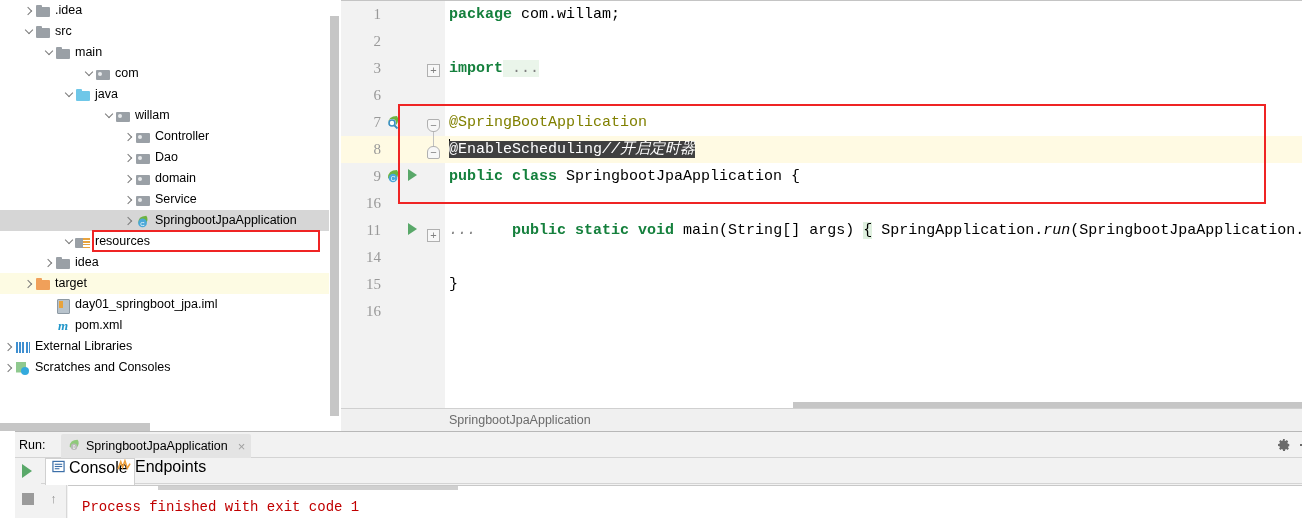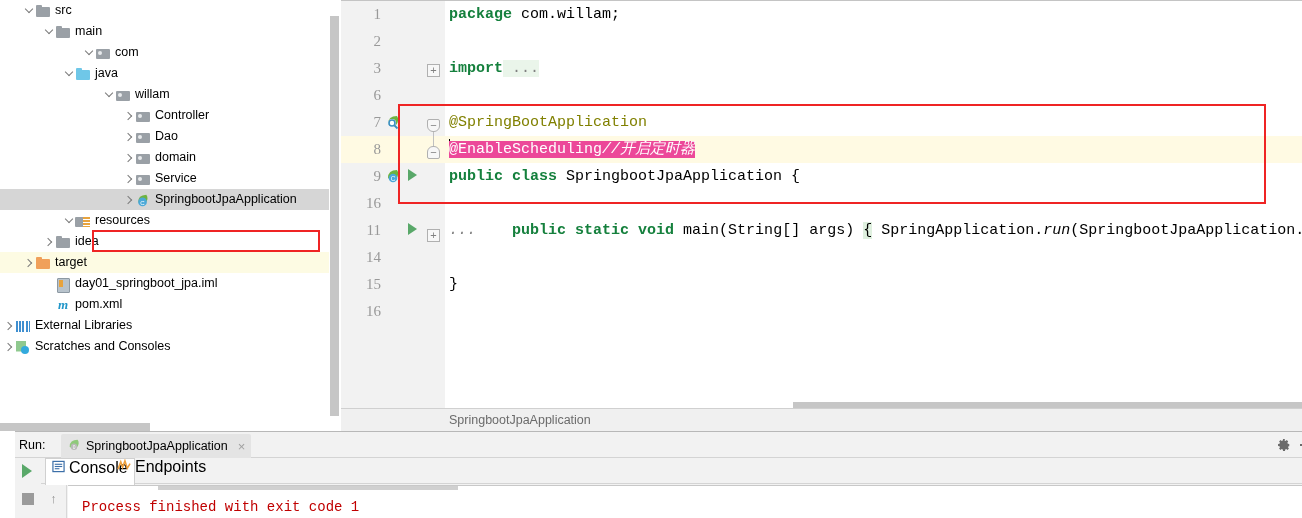".idea" div.tree-row { html: none -> <div> <span></span> <span></span> <span></span> <span>.idea</span> </div> }
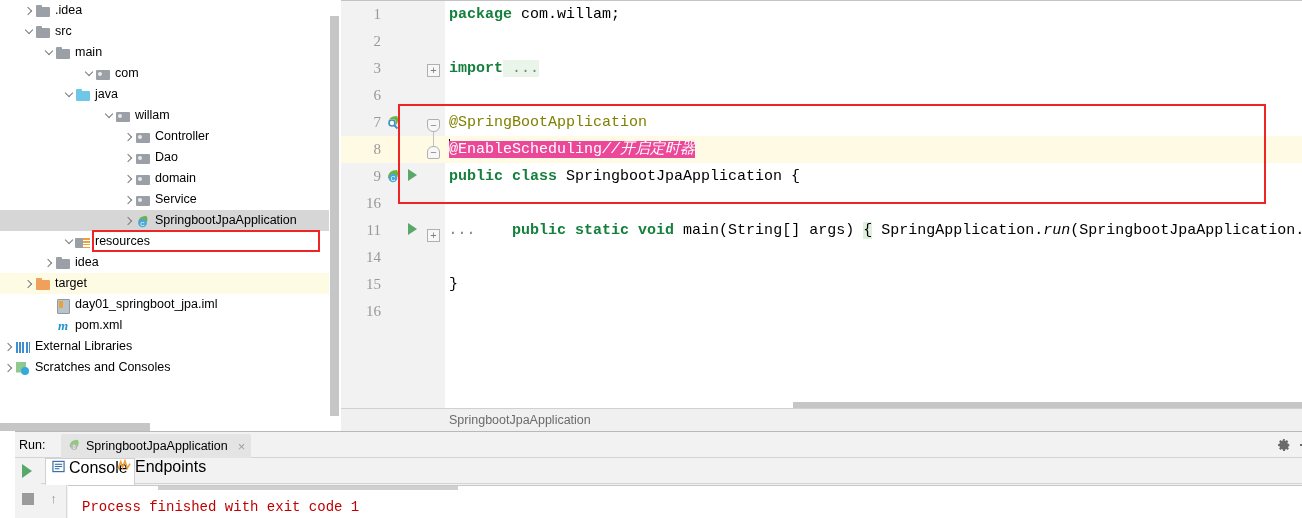"@EnableScheduling//开启定时器" .sel-text { background: #ec4899 -> #404040 }
